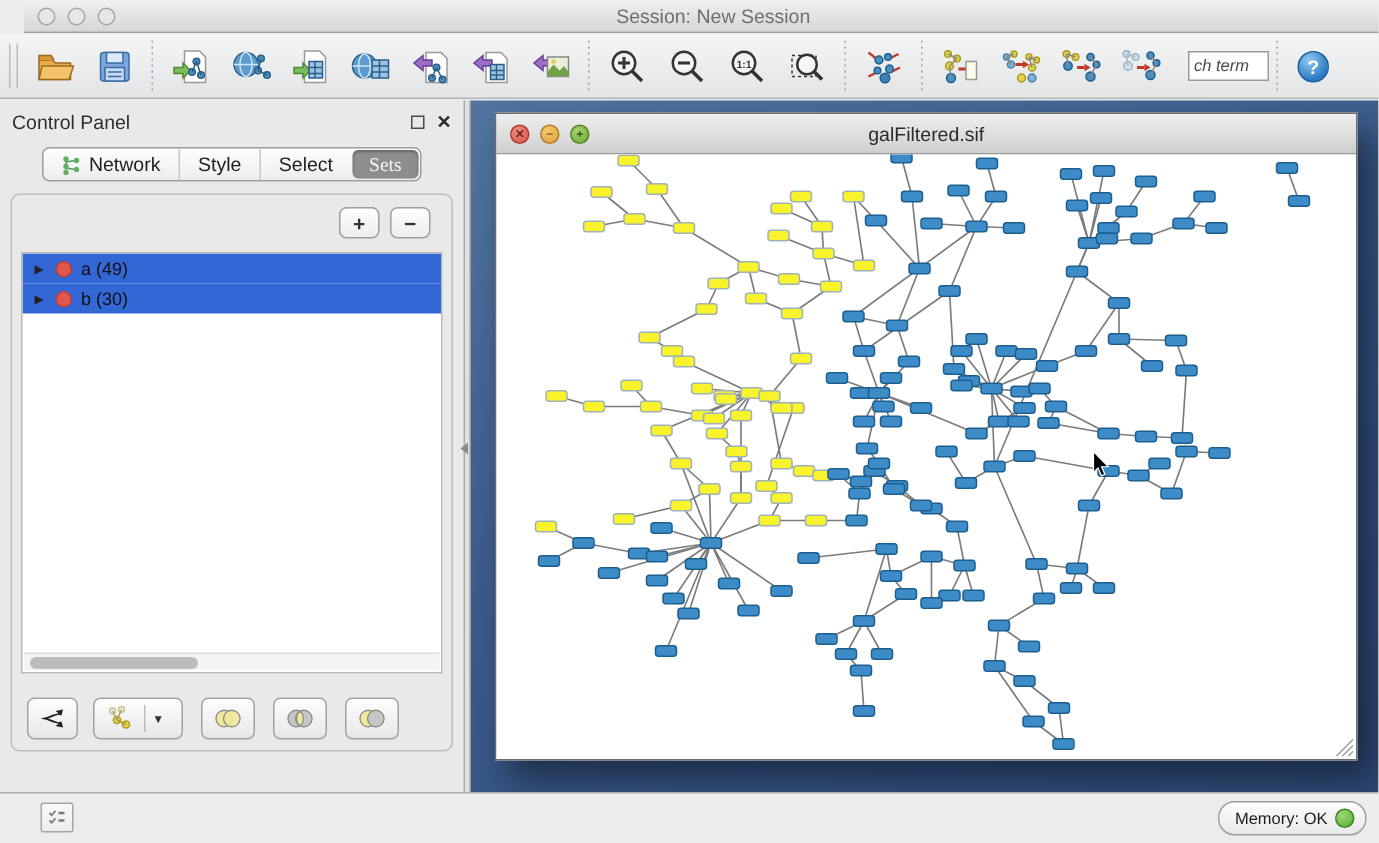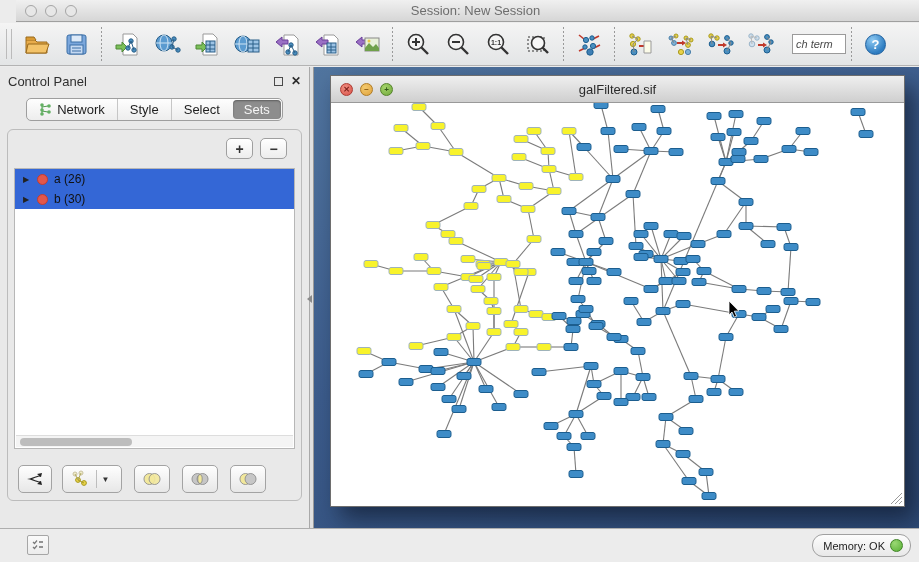"Network" .seg:first-child { align-items: none -> flex-end }
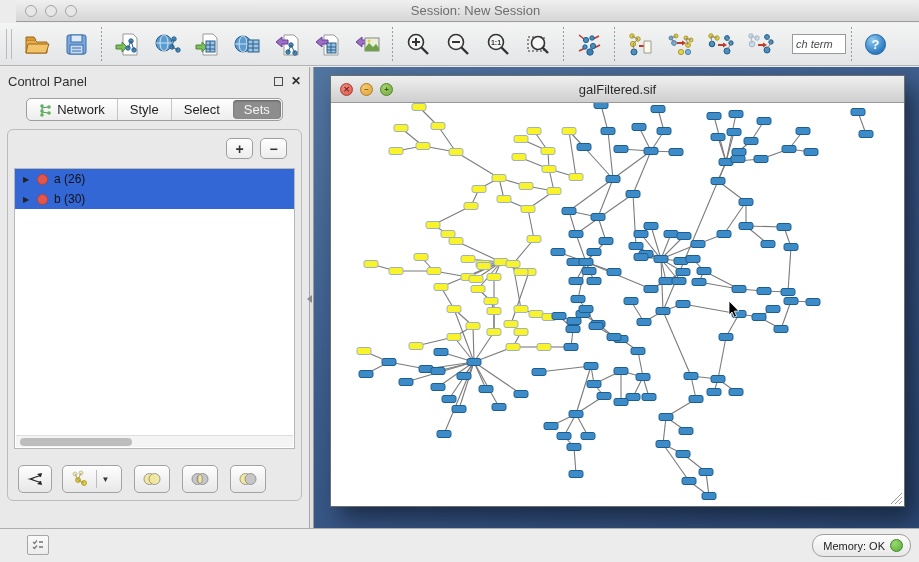"Sets" .seg.sel { font-family: none -> Liberation Serif, serif }
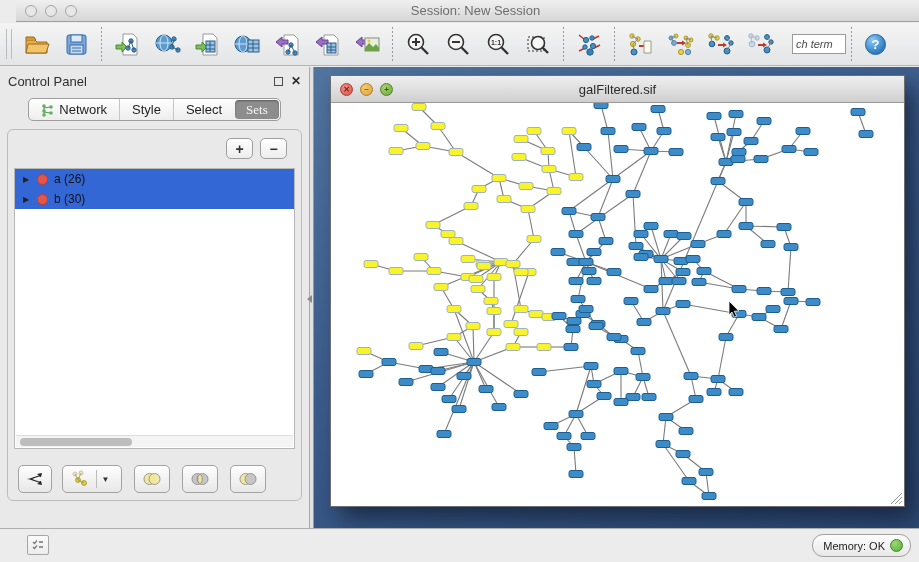"a (26)" span { text: 26 -> 49 }
